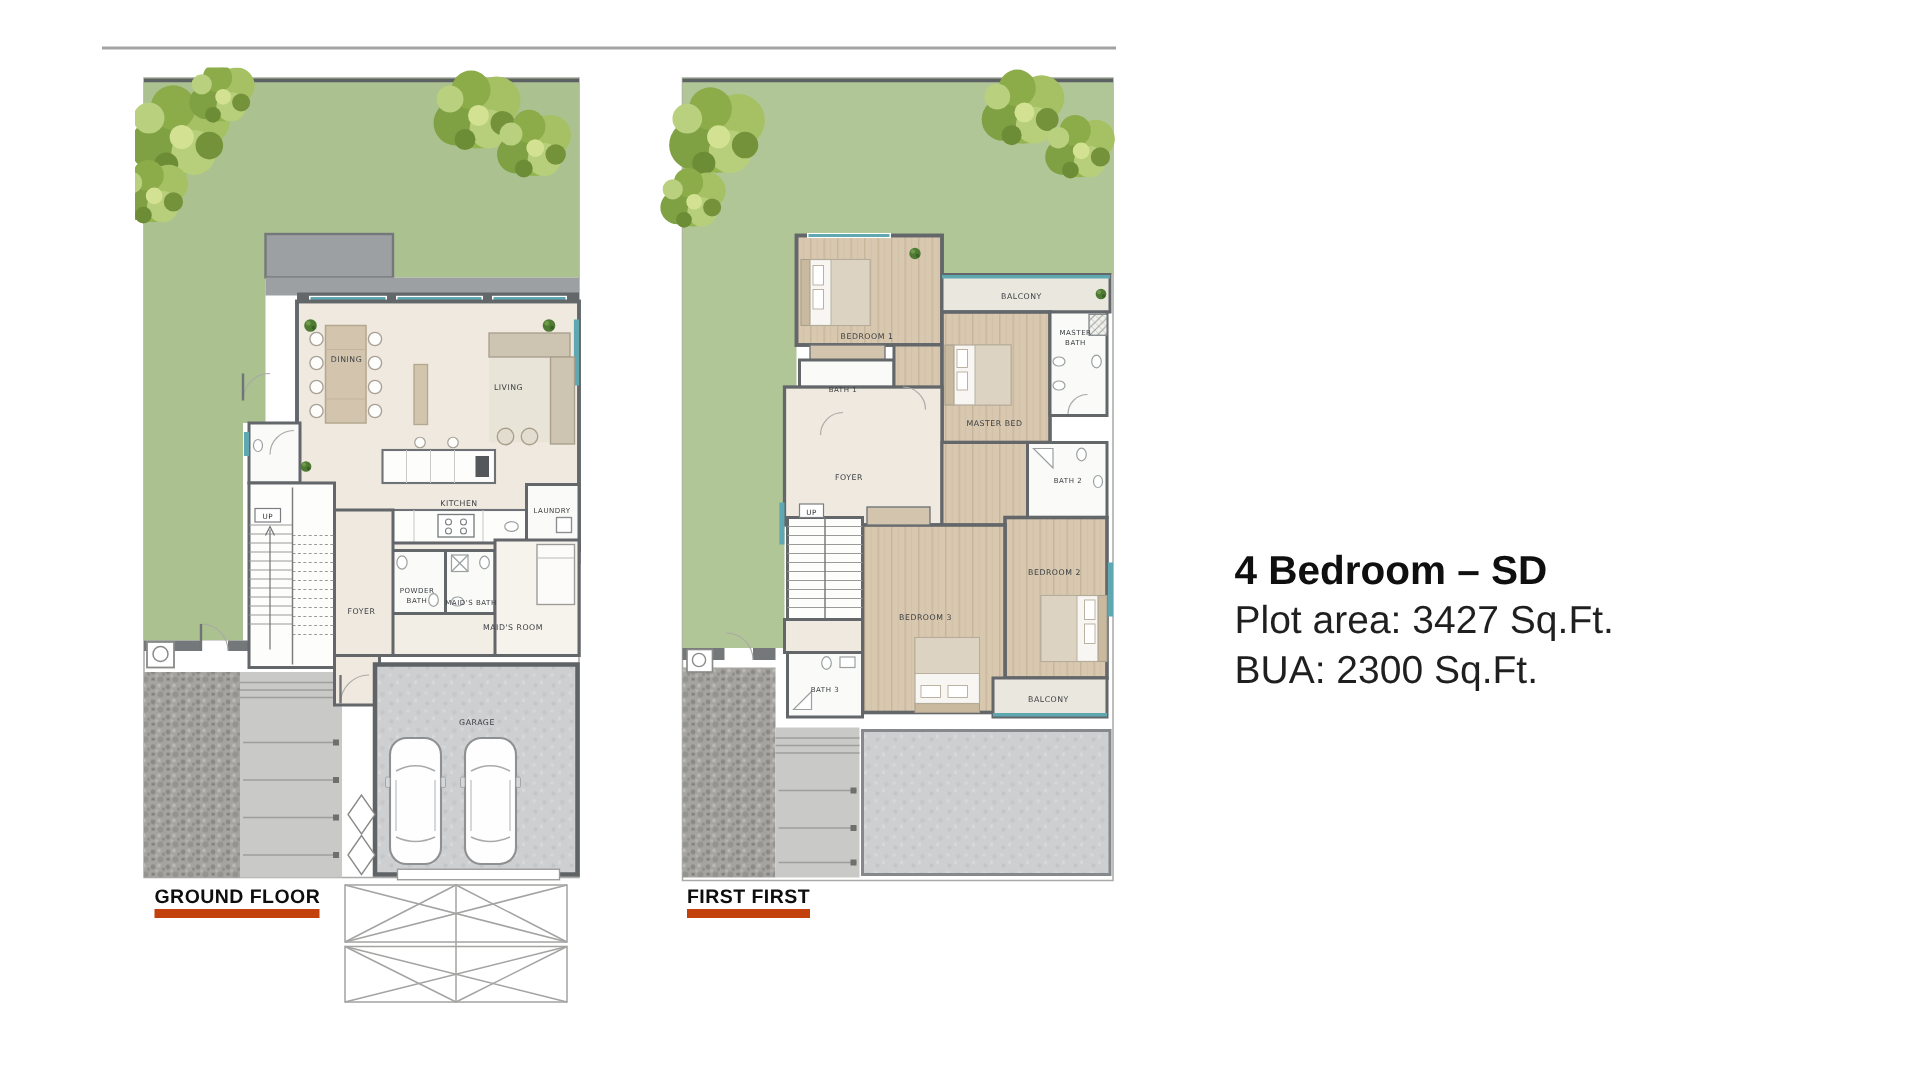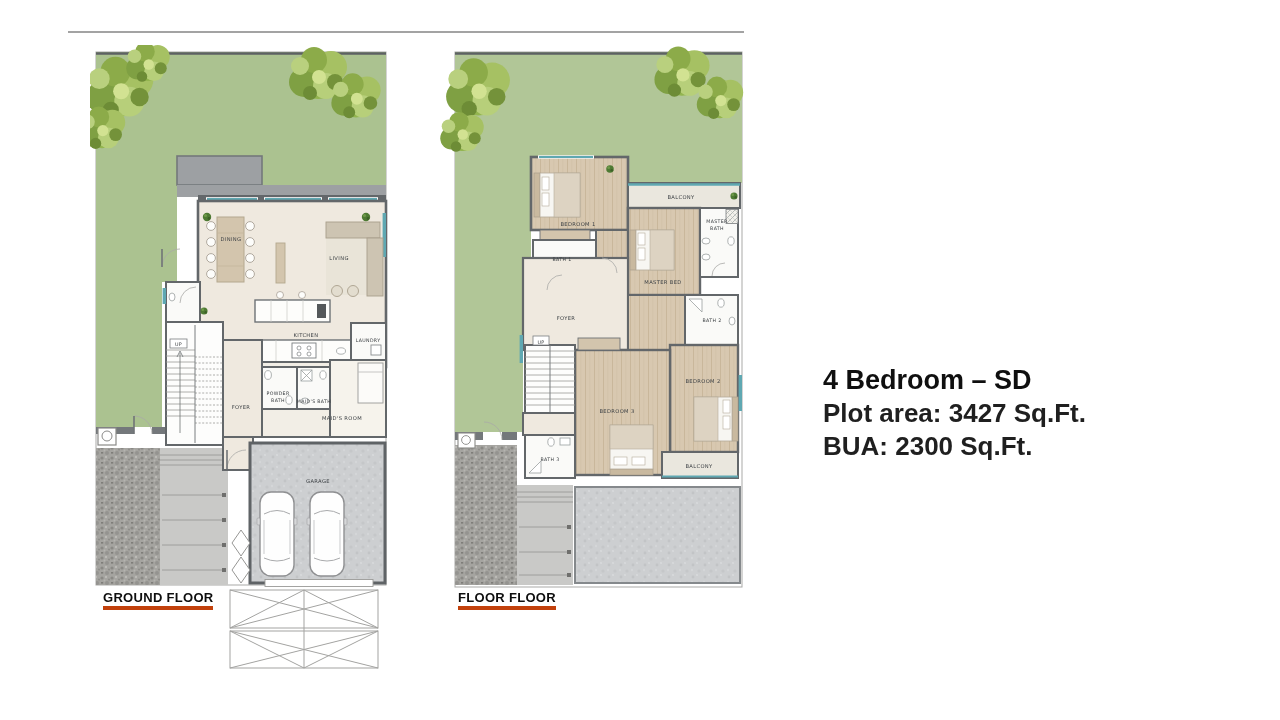"Plot area: 3427 Sq.Ft." .info .line { font-weight: 700 -> 400 }
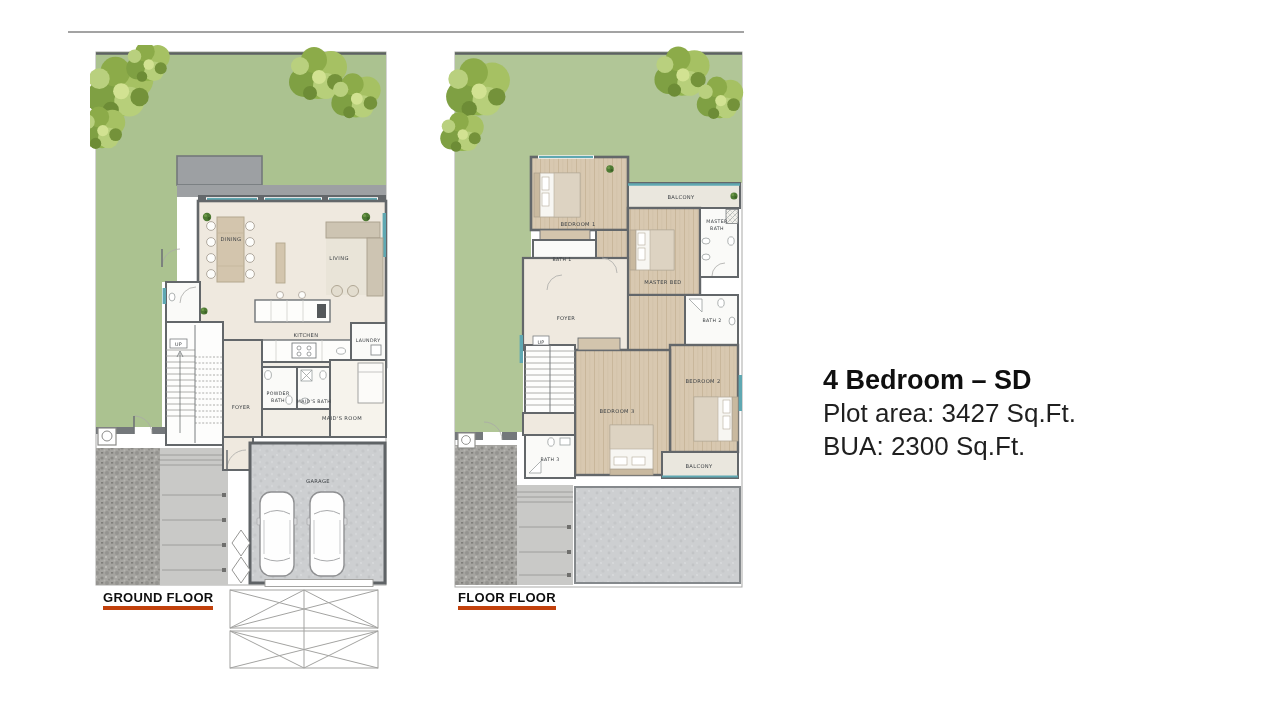"GROUND FLOOR" .floor-label { border-bottom: 4px solid #c2410c -> 6px solid #c2410c }
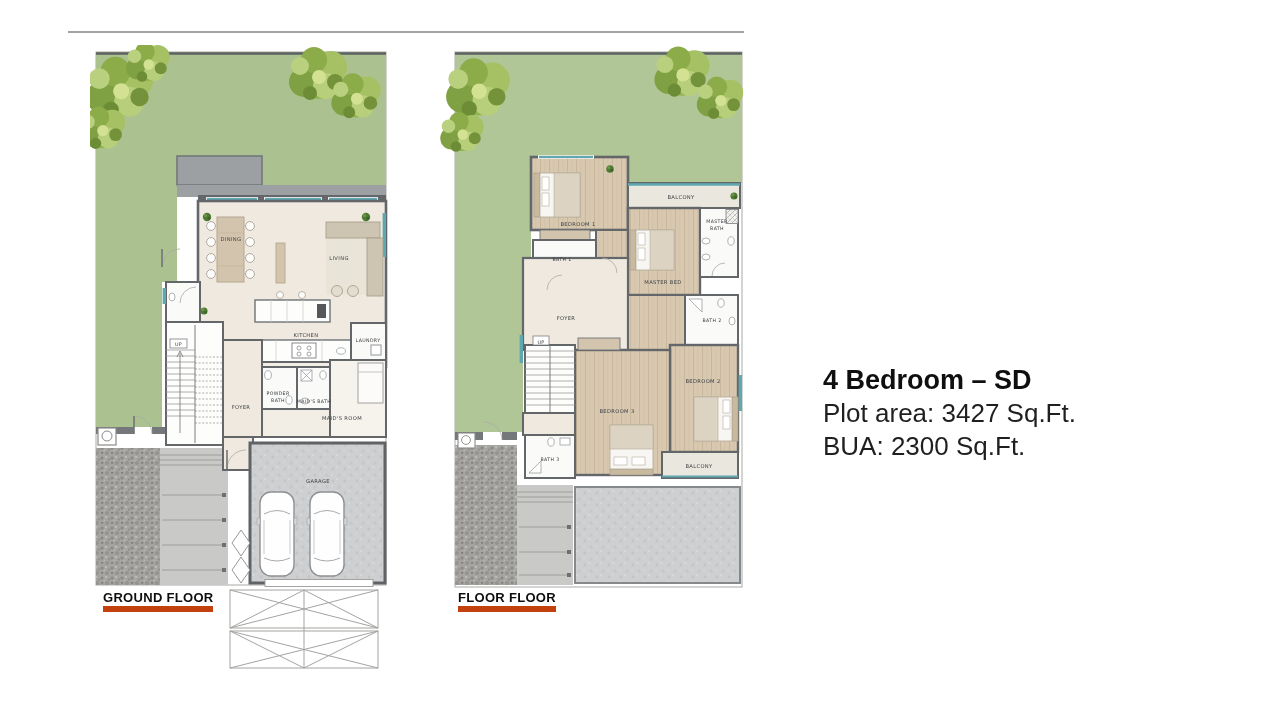"FLOOR FLOOR" div.floor-label { text: FLOOR FLOOR -> FIRST FIRST }
